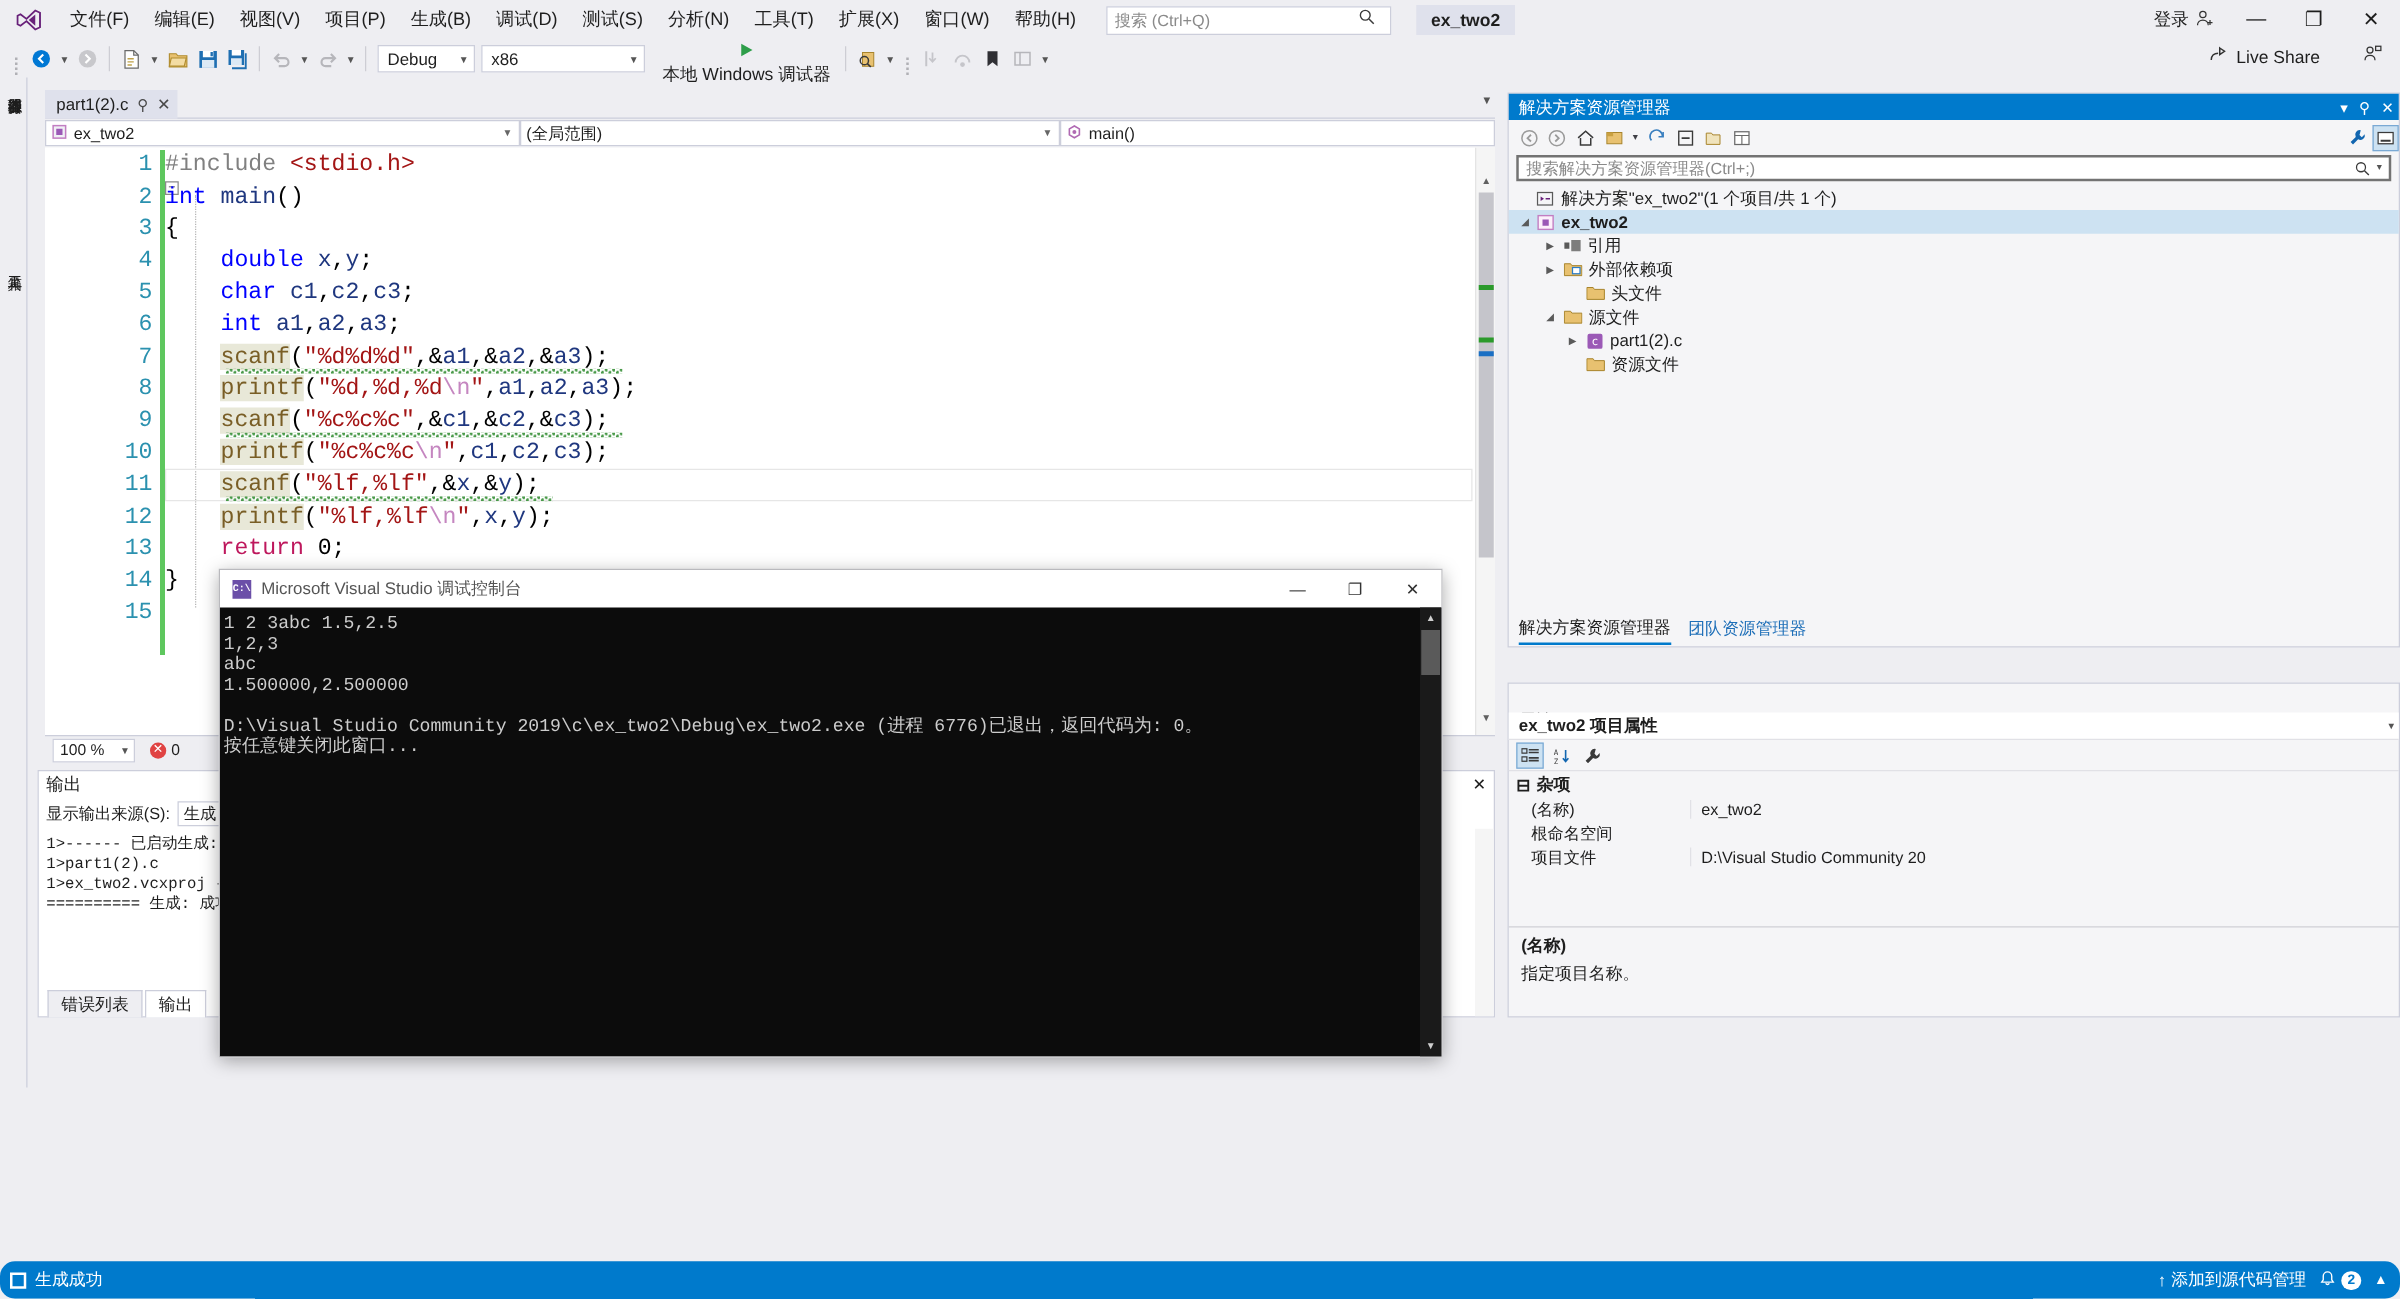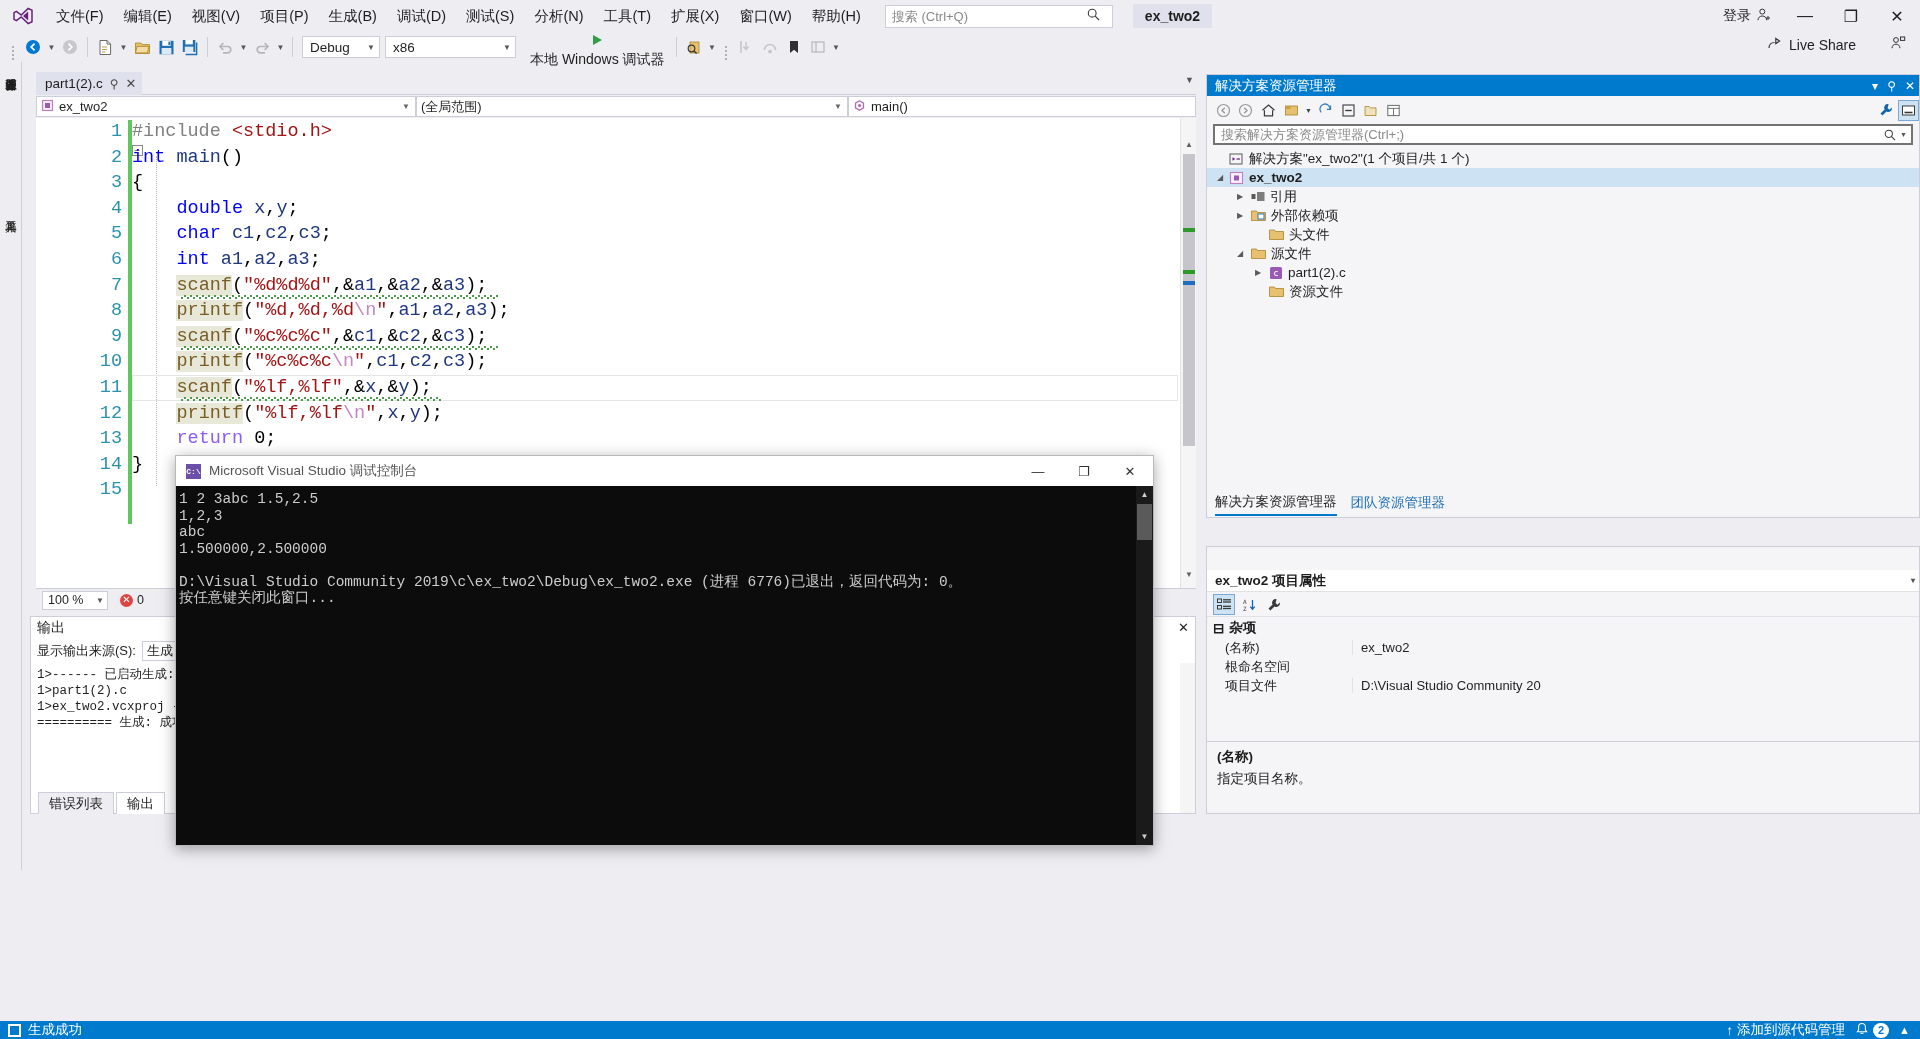"return" .tok-ret { color: #8b5cf6 -> #be185d }
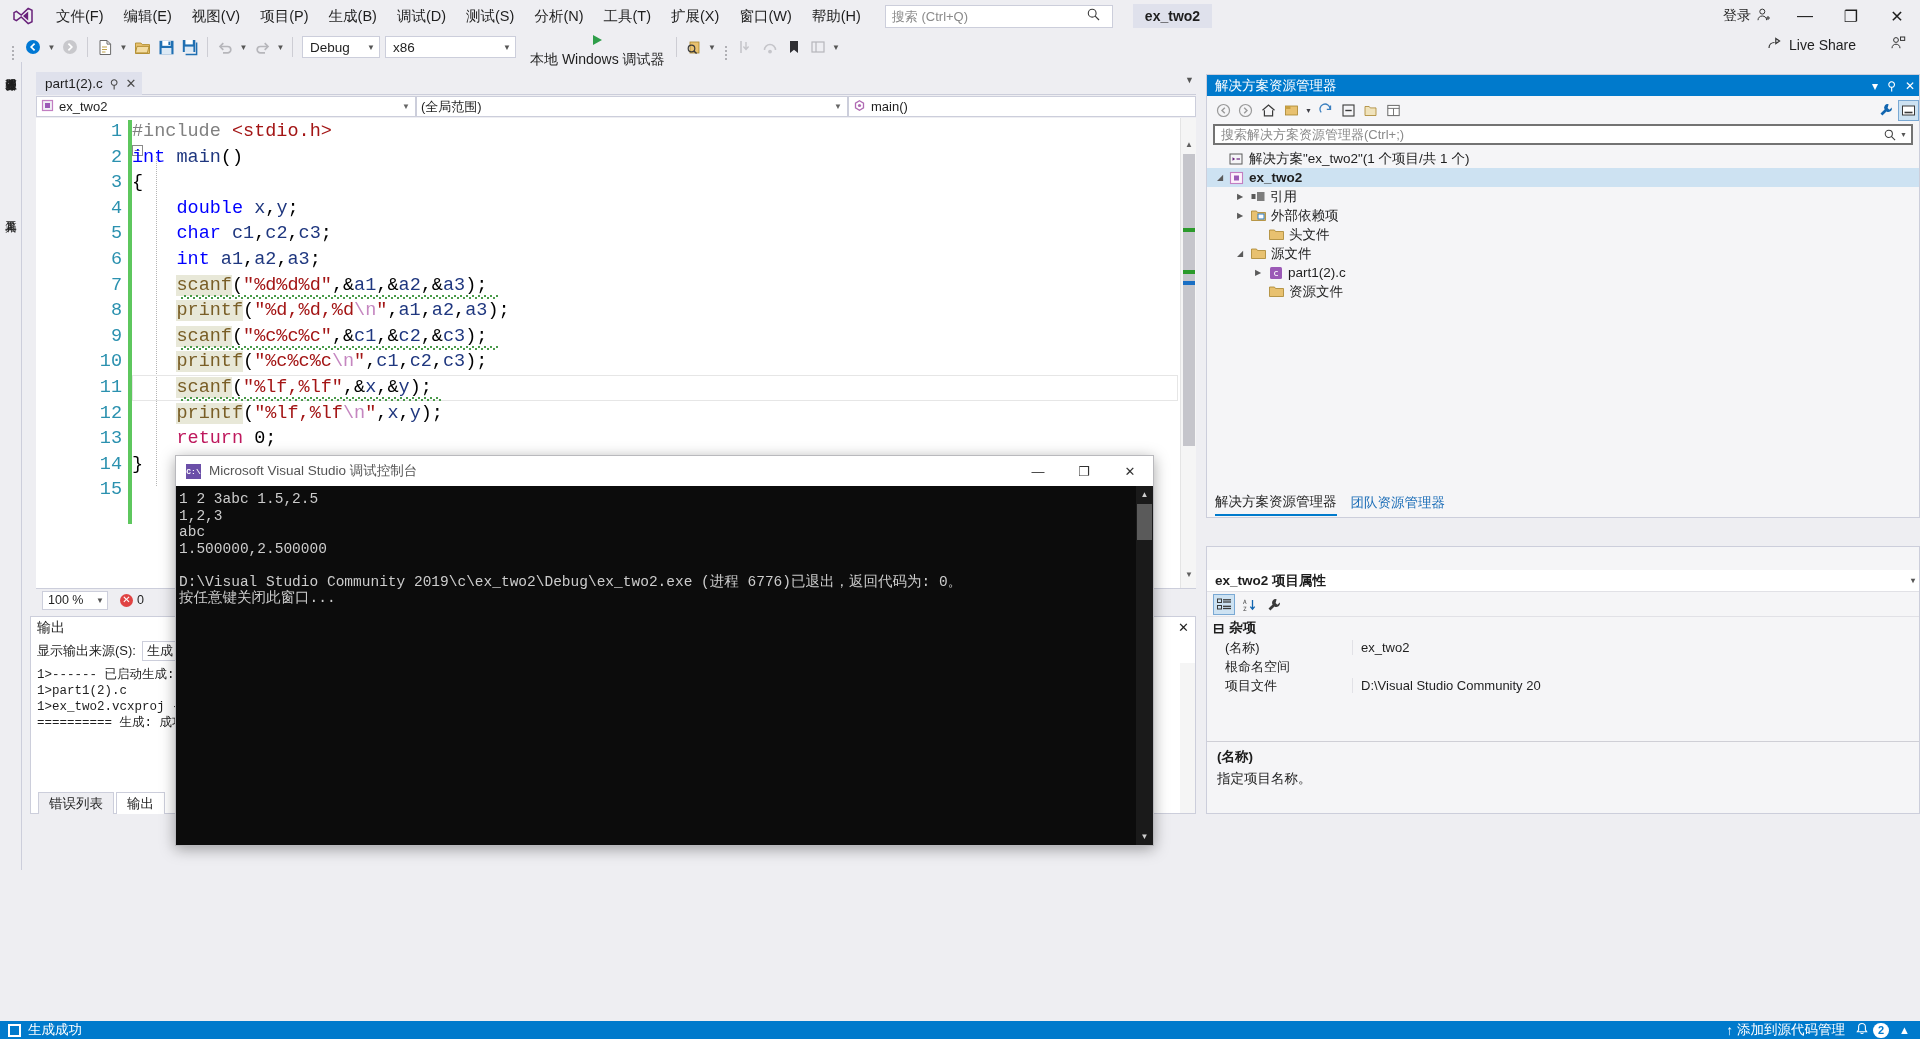"生成成功" .statusbar { border-radius: none -> 12px; height: 18px -> 30px }
